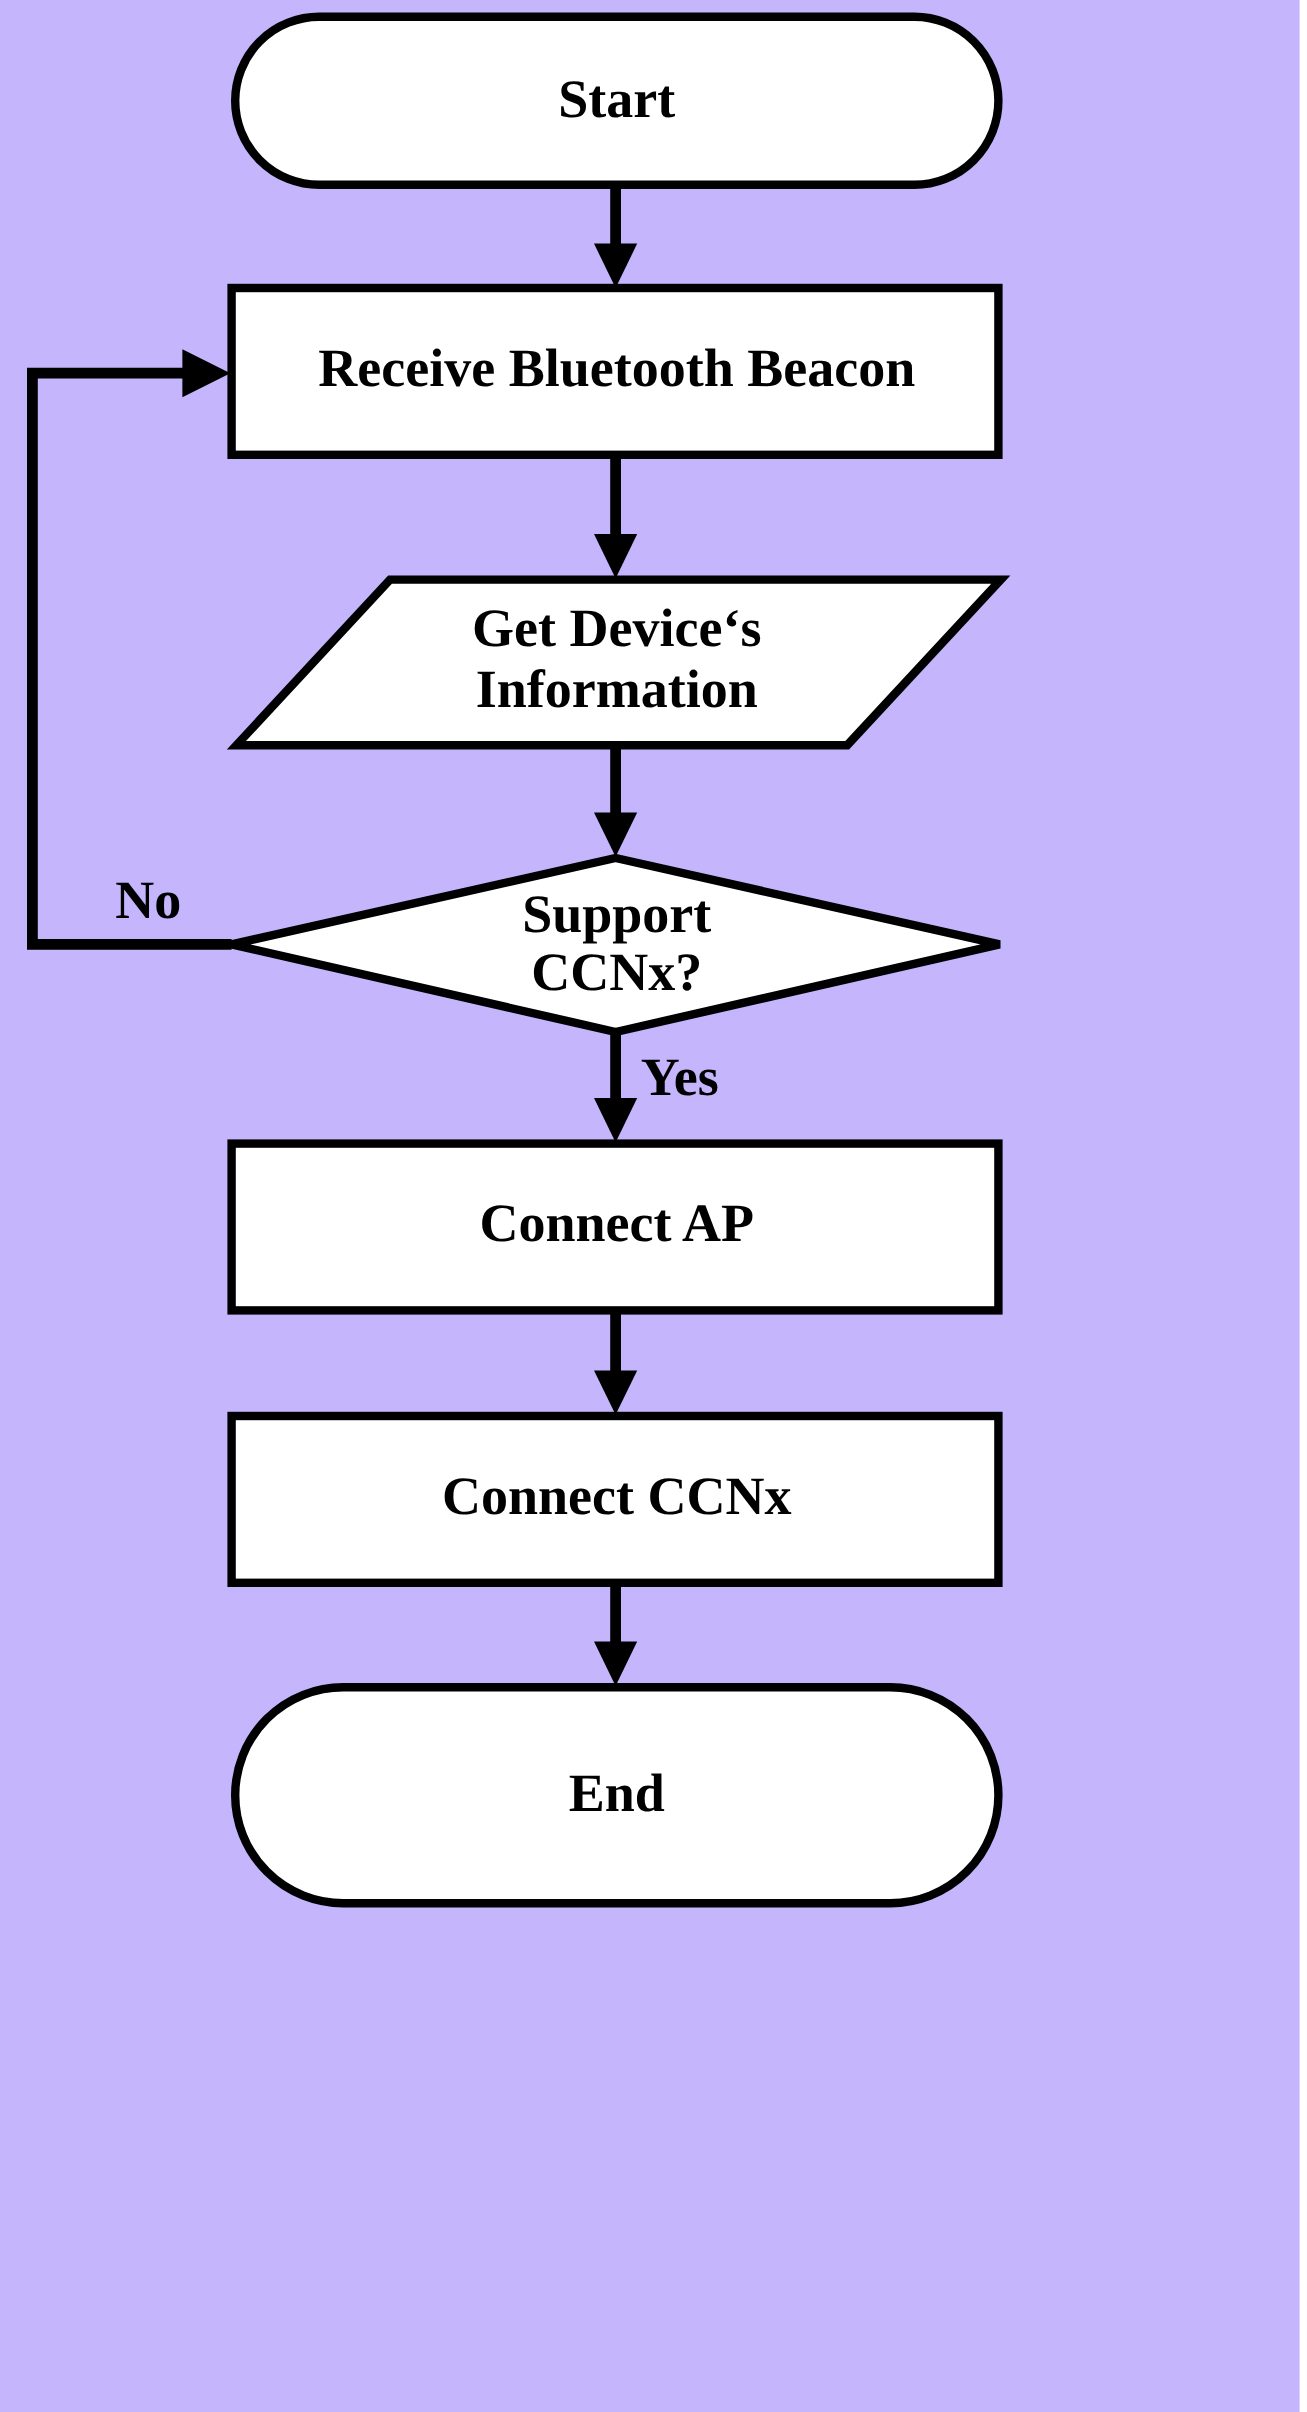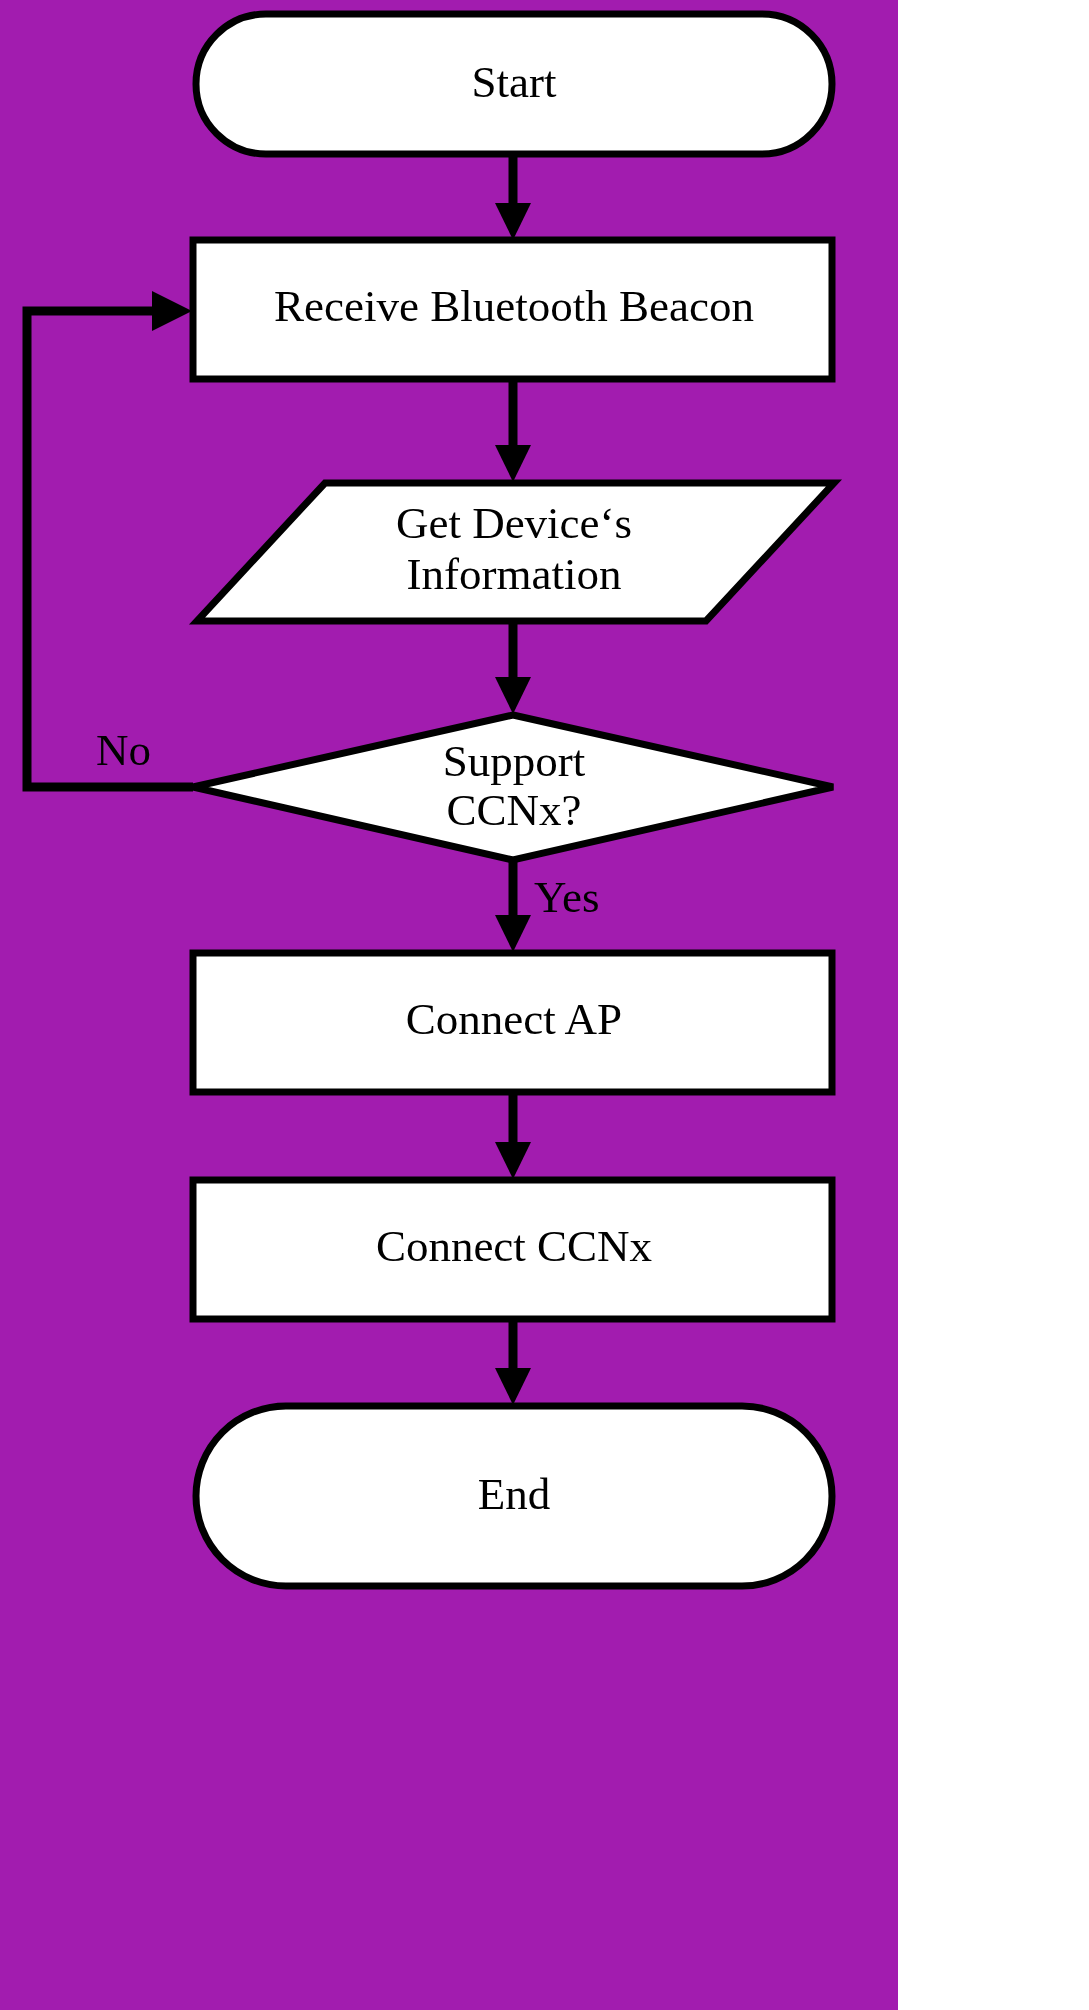"Start" #flowchart-root { background: #a21caf -> #c4b5fd; font-weight: none -> bold; width: 898px -> 1083px }
